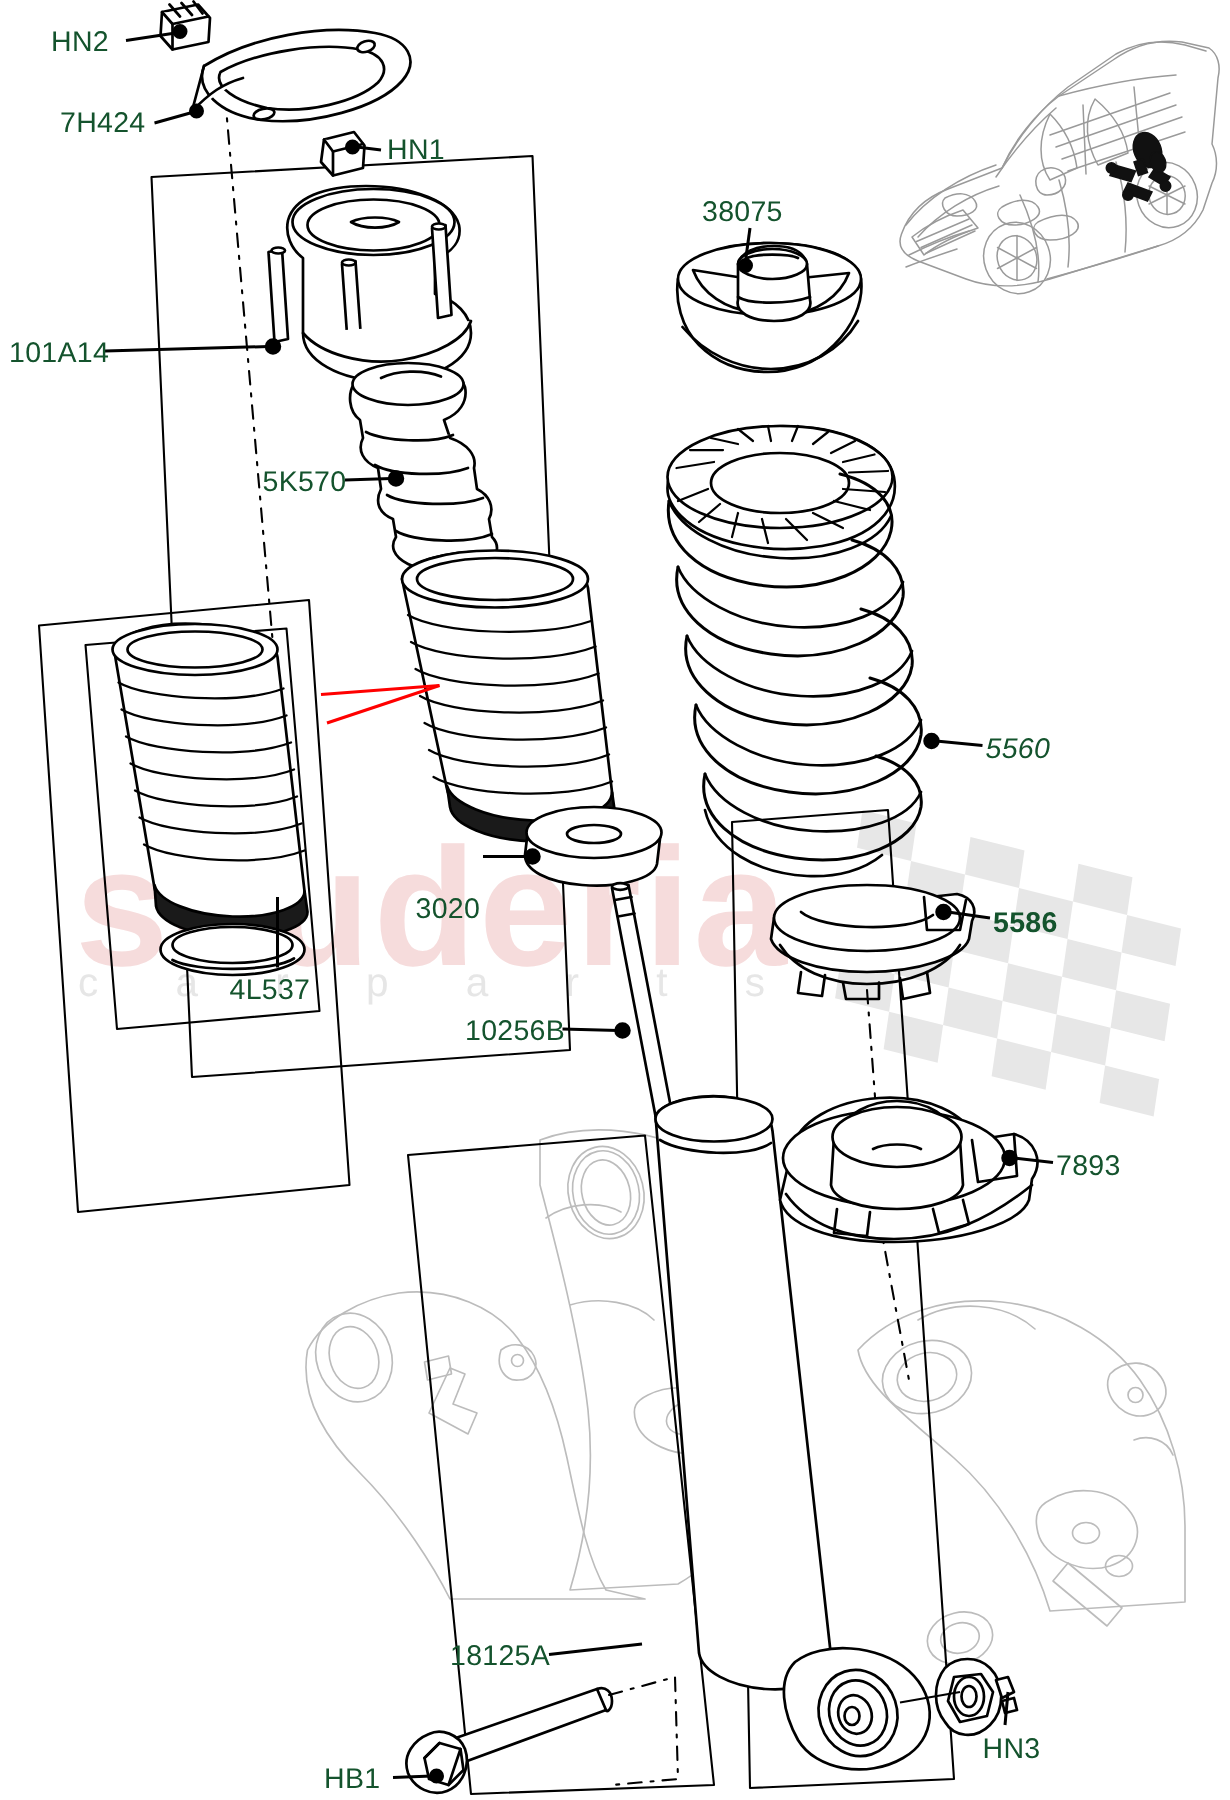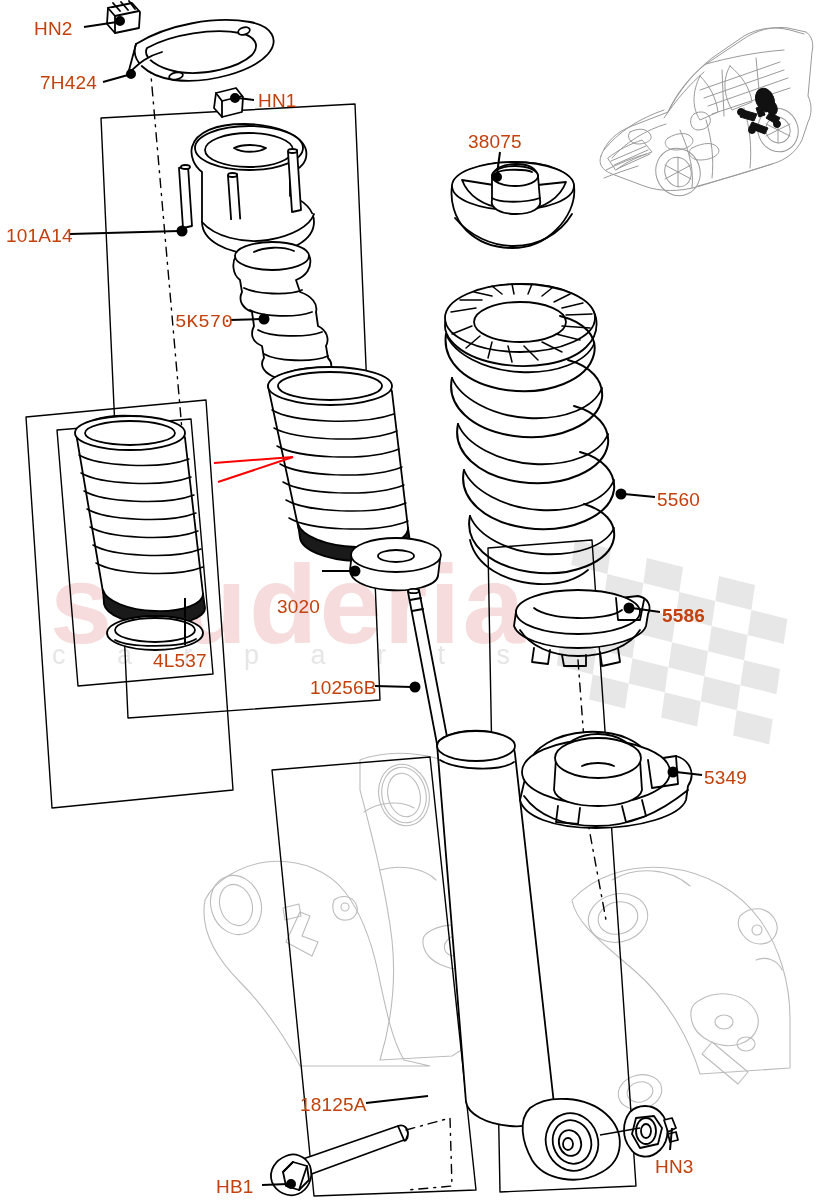"HN2" .lbl { color: #c2410c -> #14532d }
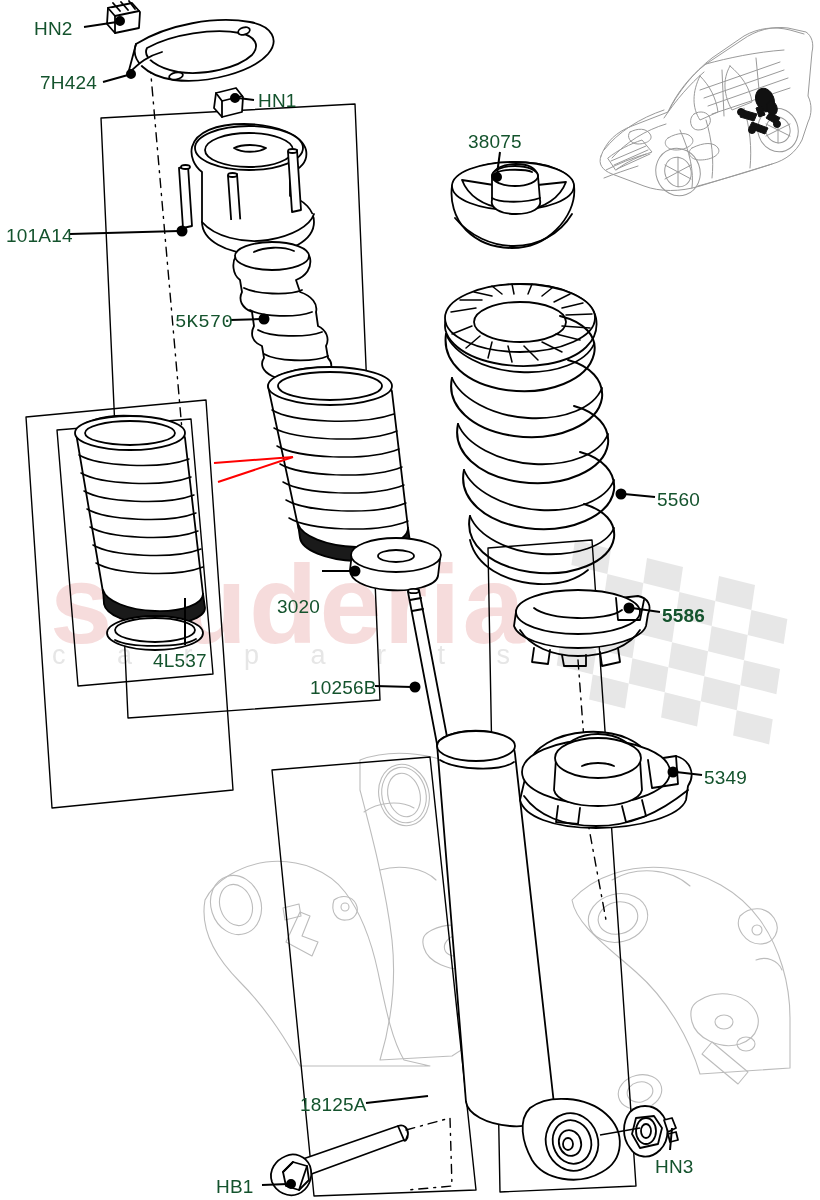"5K570" div.lbl { font-family: Liberation Mono, monospace -> none }
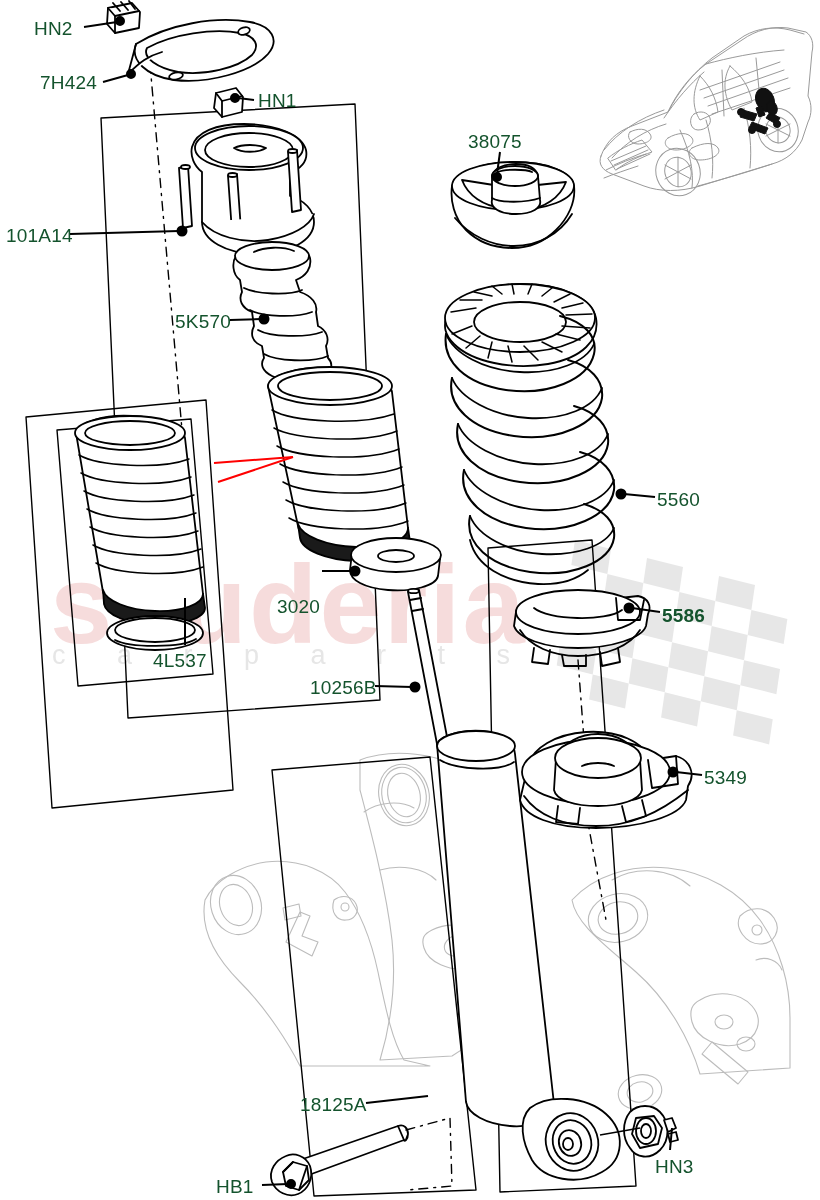"5560" div.lbl { font-style: none -> italic }
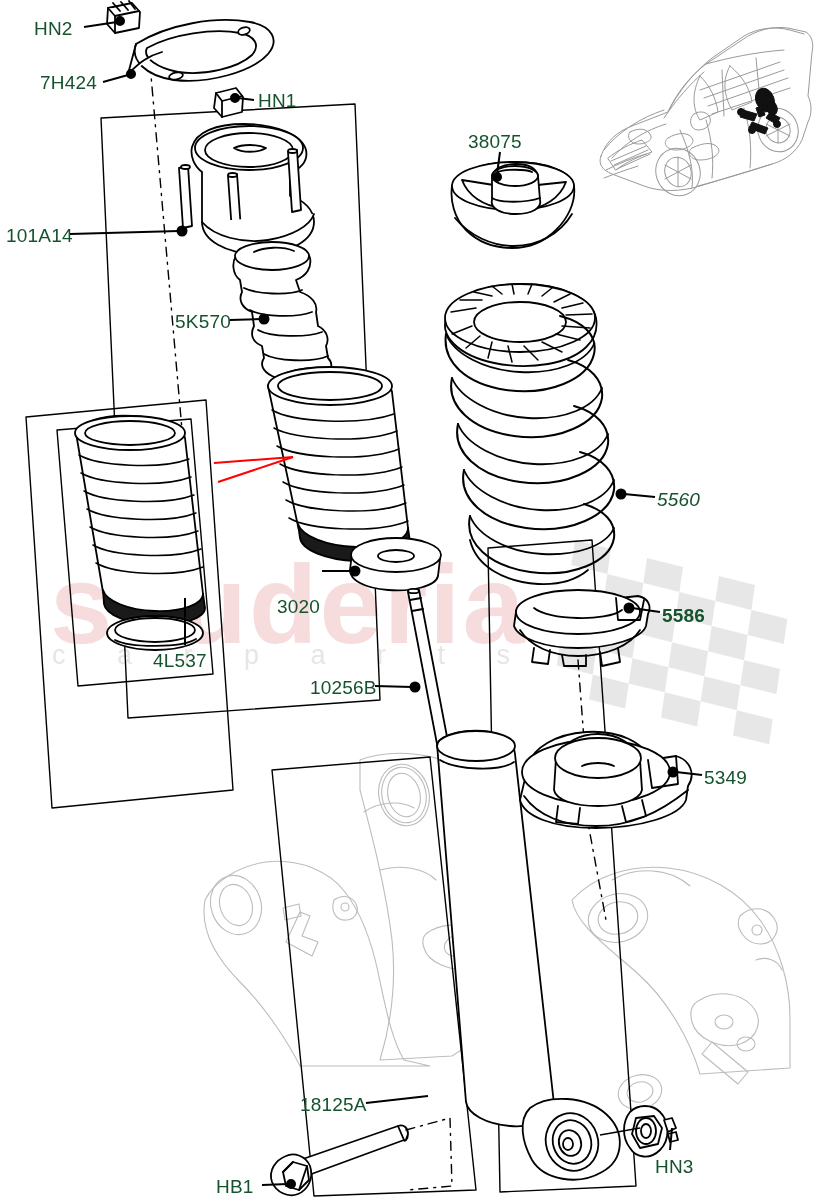"5349" div.lbl { text: 5349 -> 7893 }
